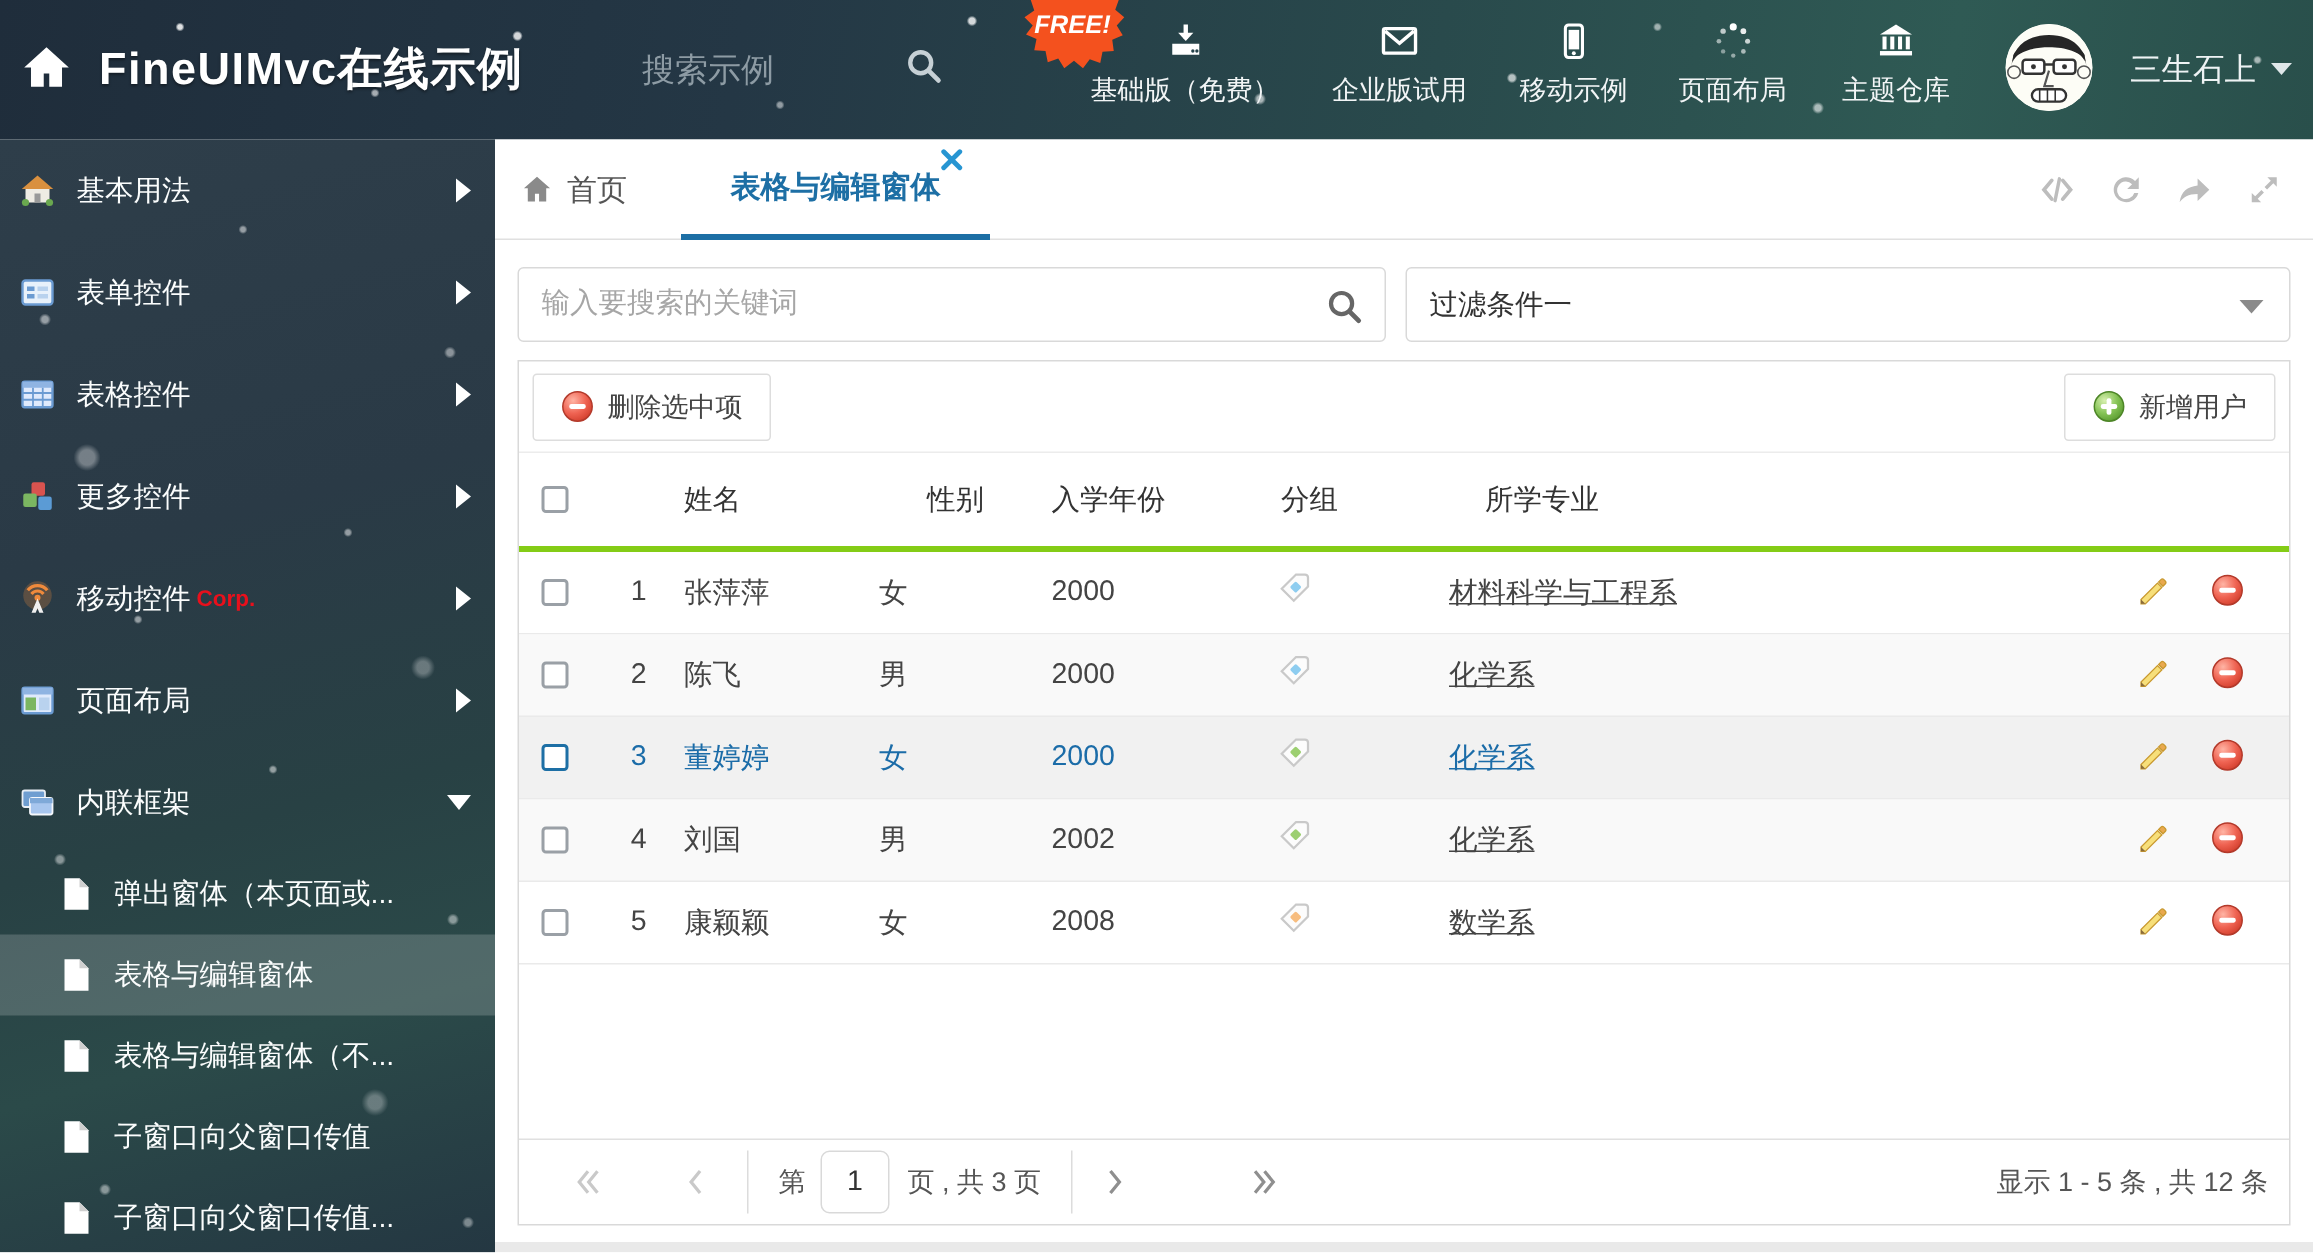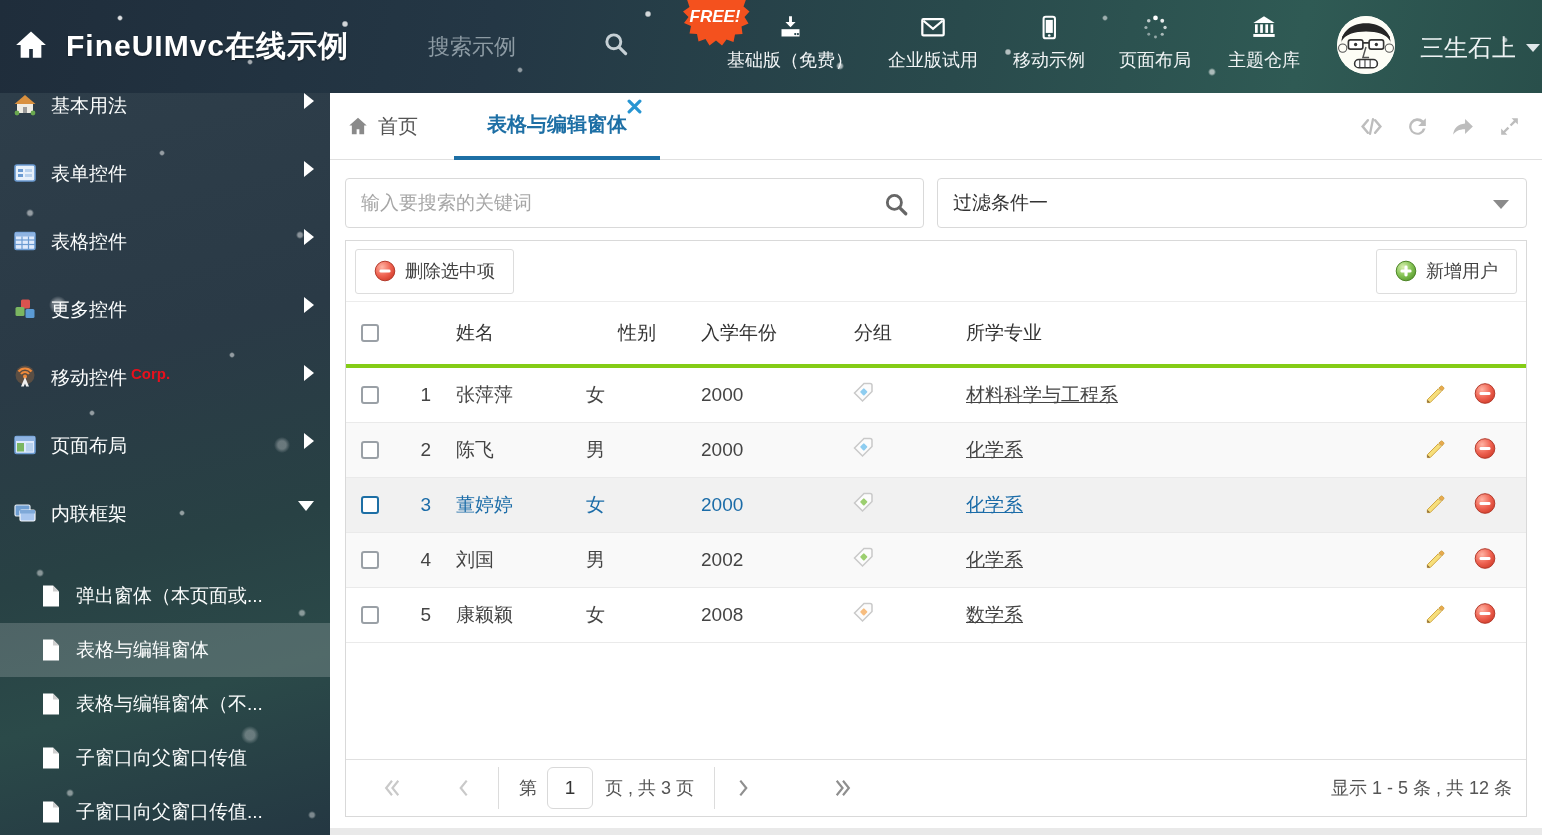"三生石上" .hdr-user .name { font-size: 24px -> 21px }
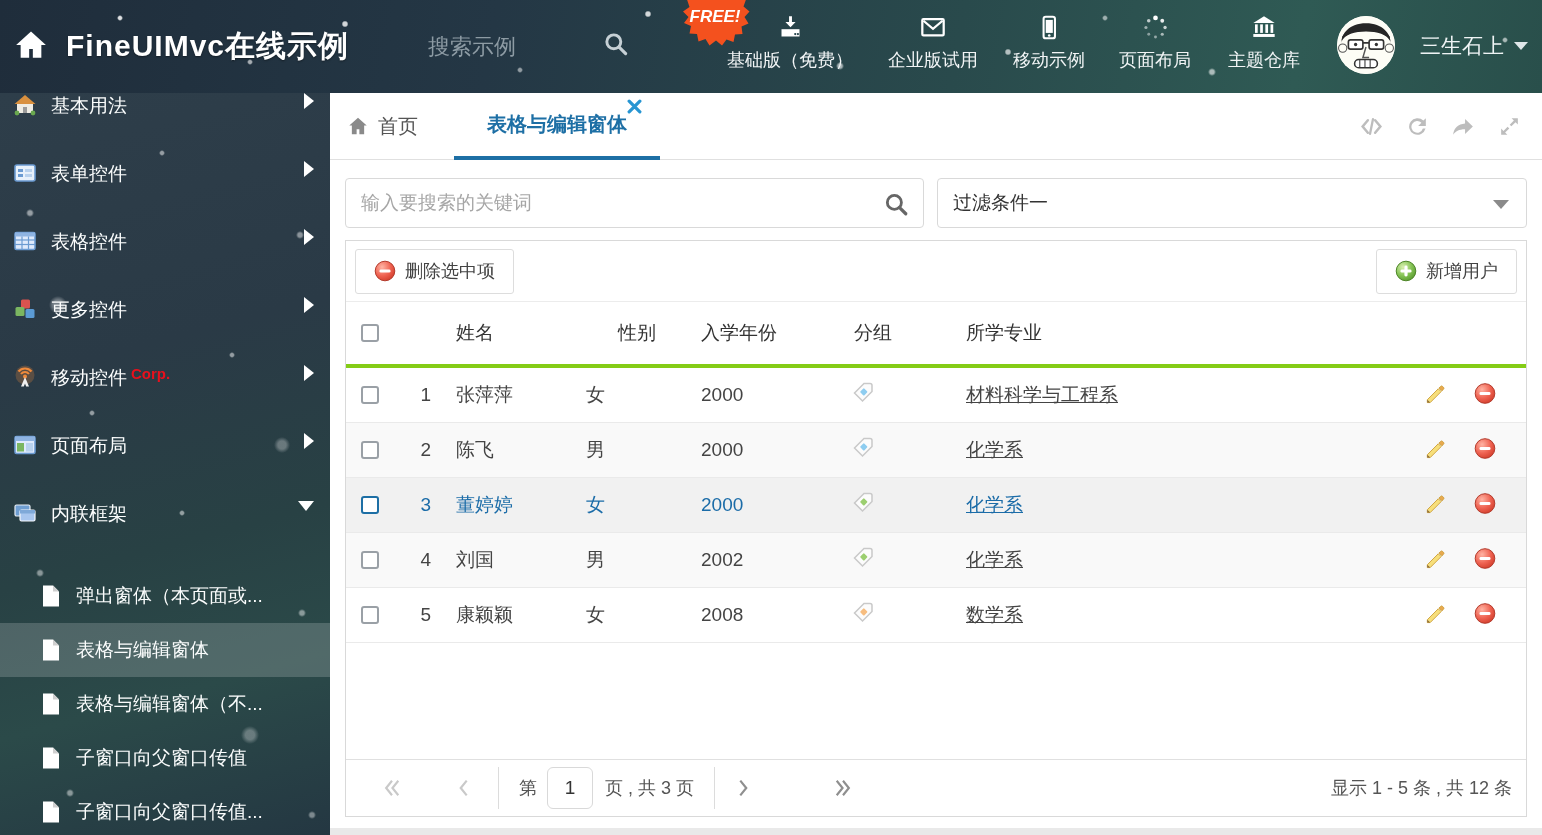"基本用法" .sb-item { align-items: flex-start -> center }
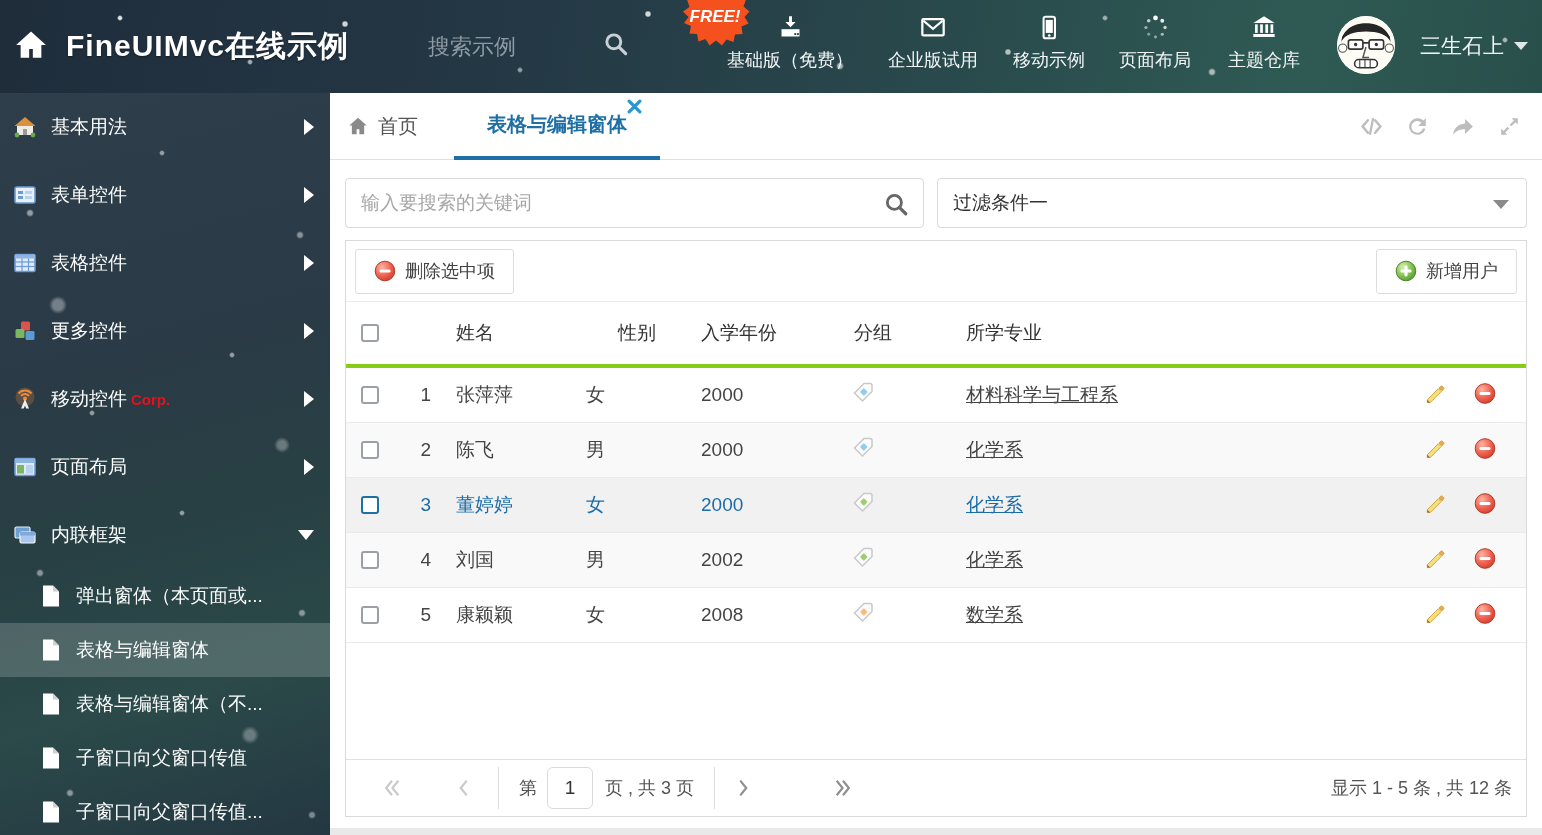"所学专业" .hd-major { left: 620px -> 644px }
